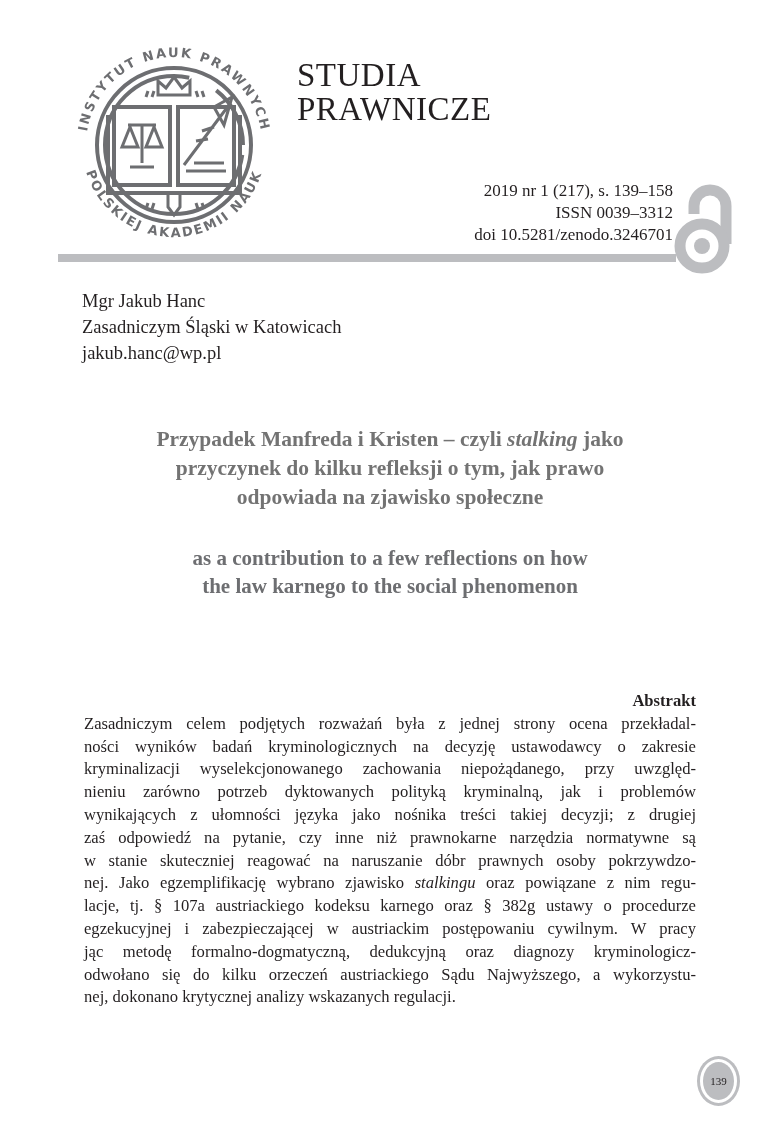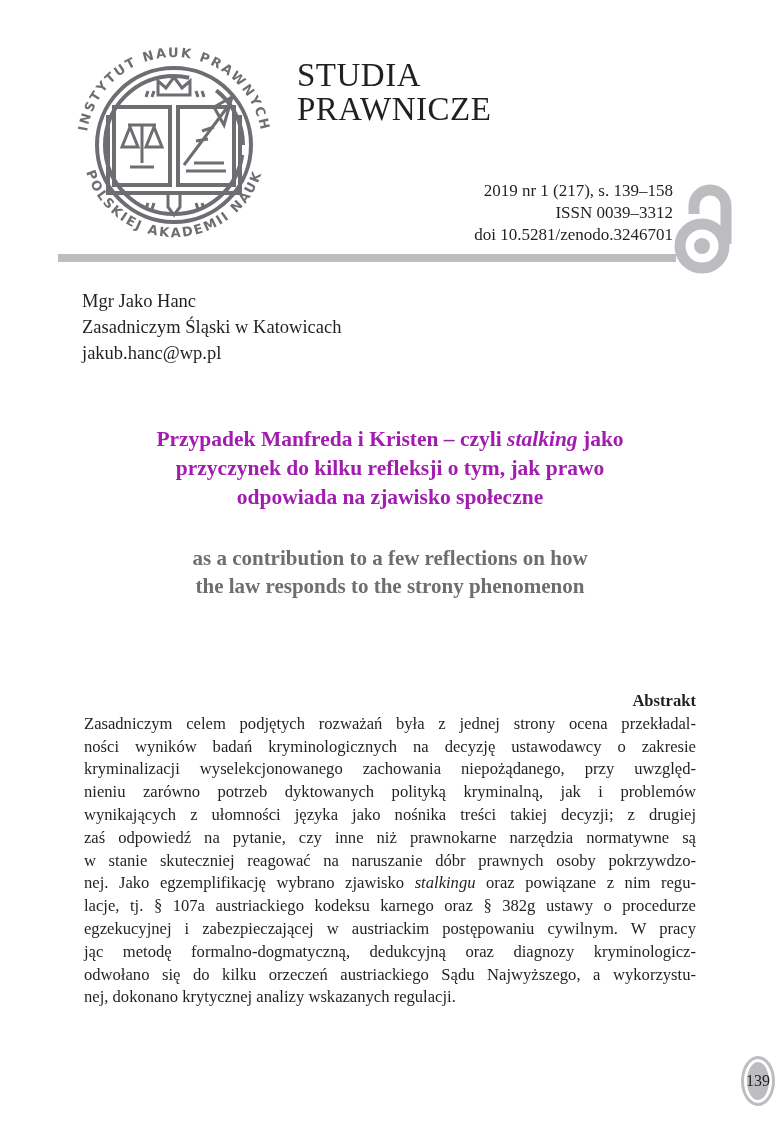"Mgr Jako Hanc" div { text: Jako -> Jakub }
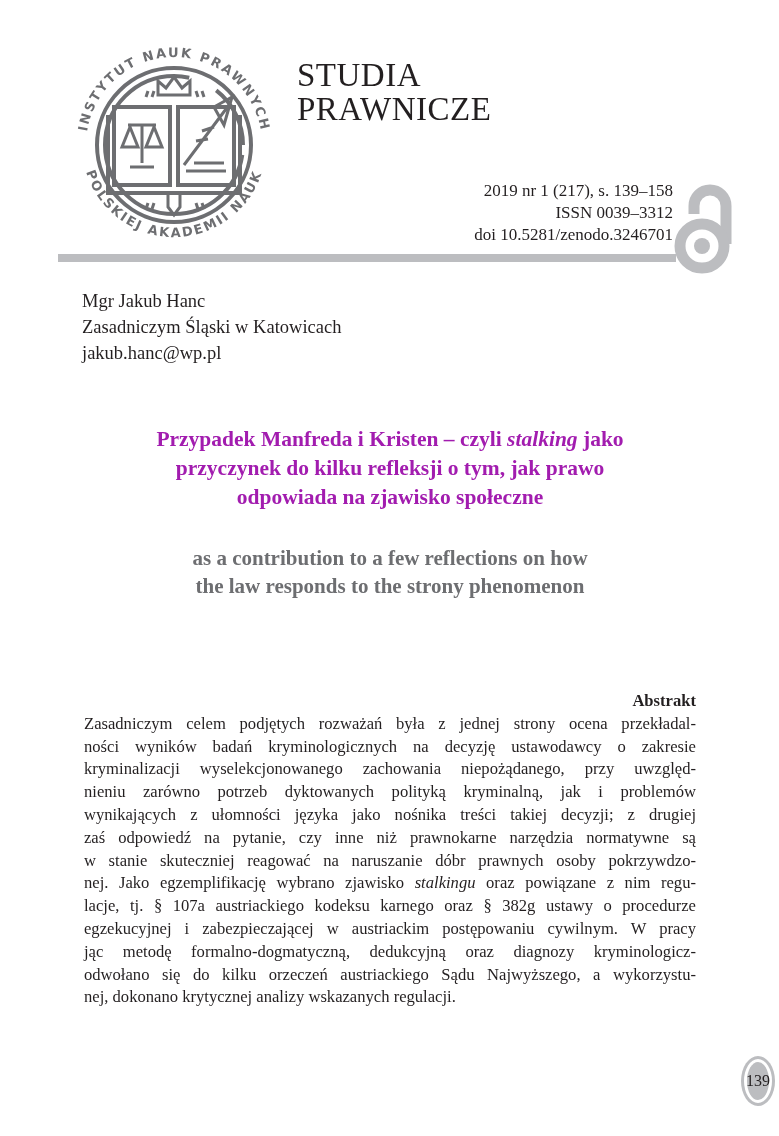"Przypadek Manfreda i Kristen –" .title-pl { color: #a21caf -> #737373 }
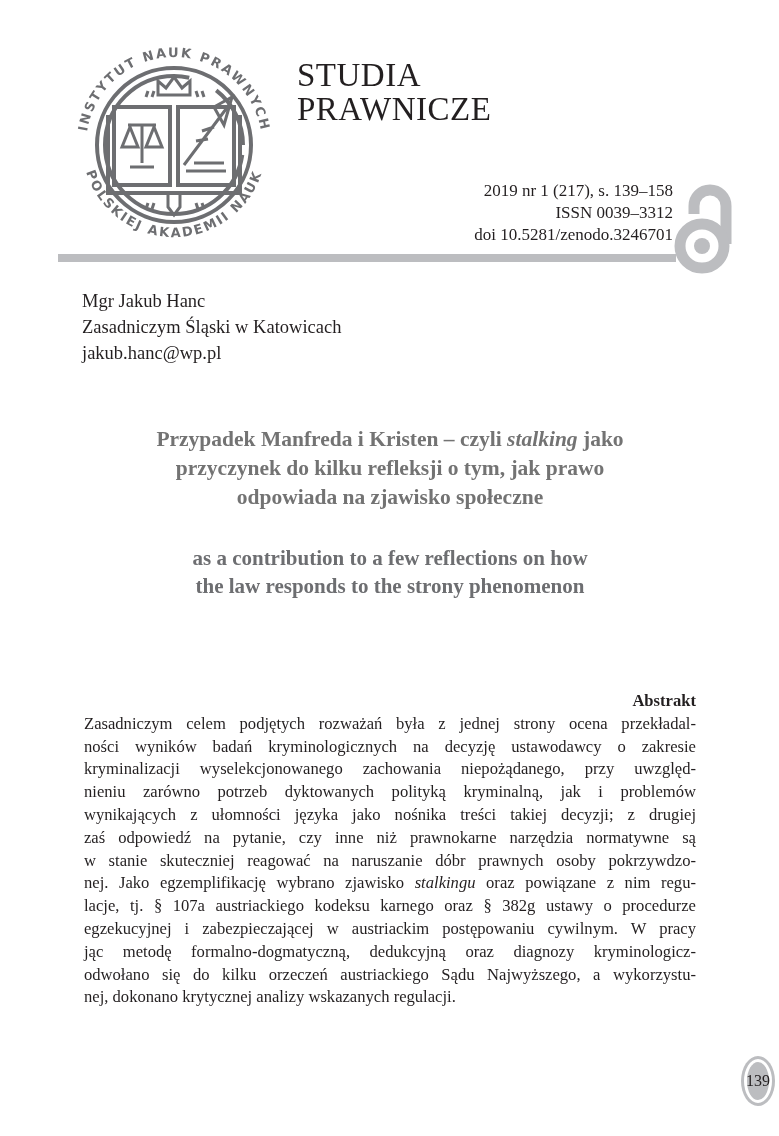"the law responds to the" div { text: responds to the strony -> karnego to the social }
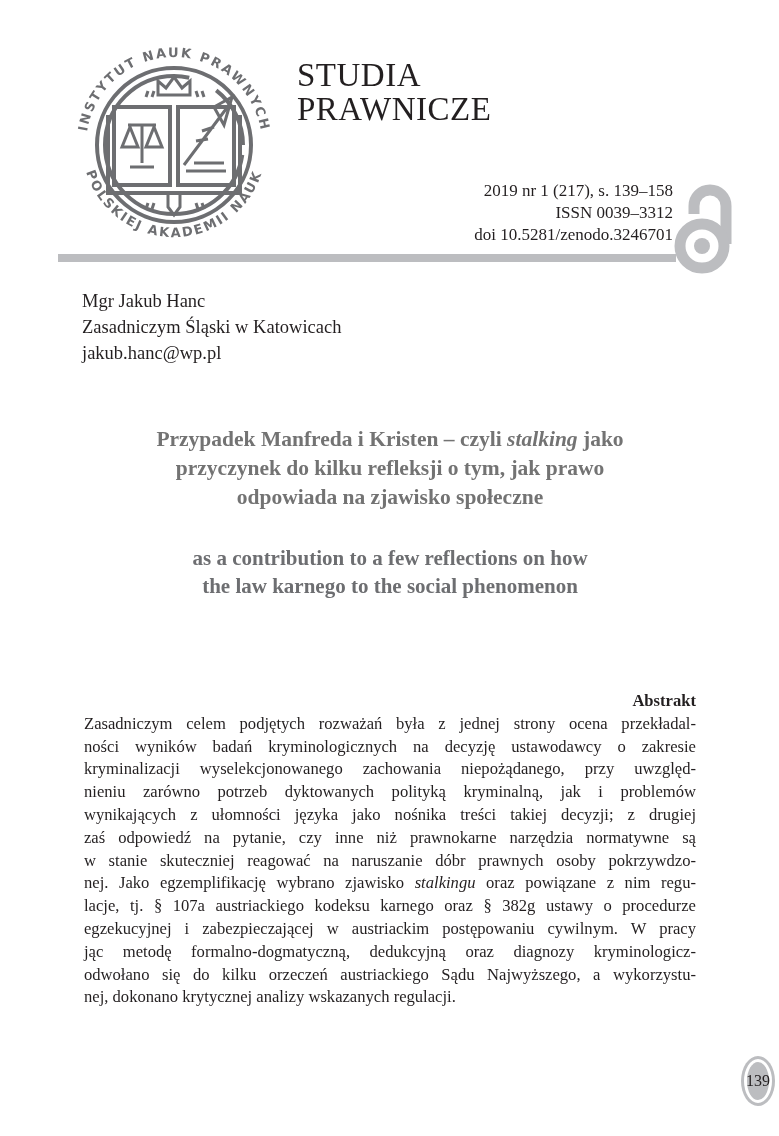"139" .pagenum { font-size: 16px -> 11px; margin-left: 44px -> none; width: 22px -> 31px }
